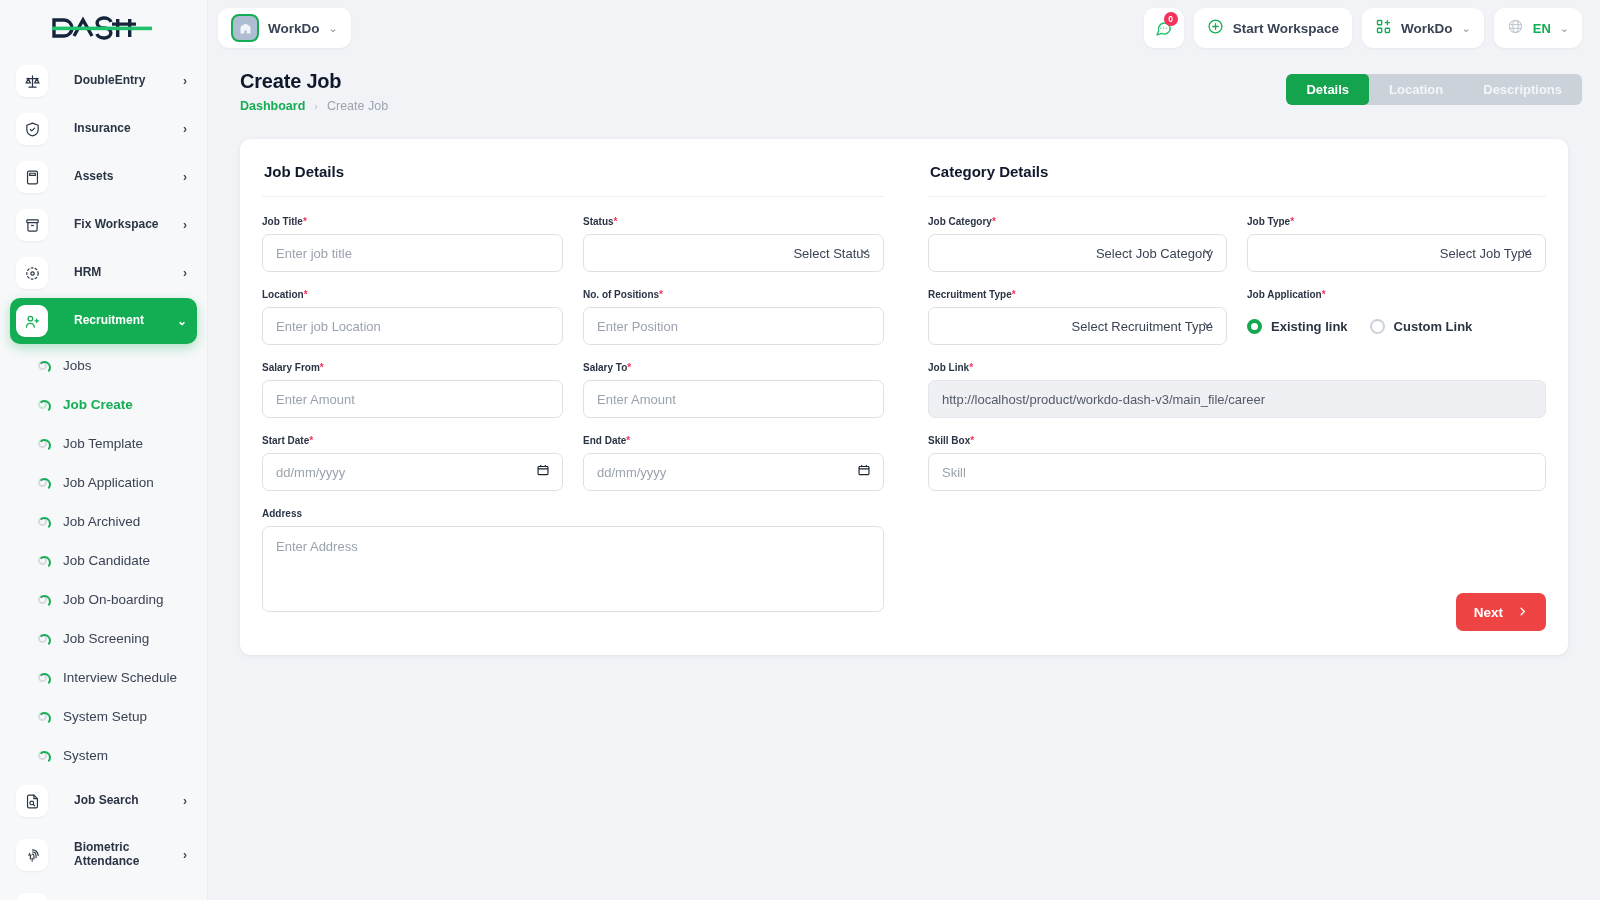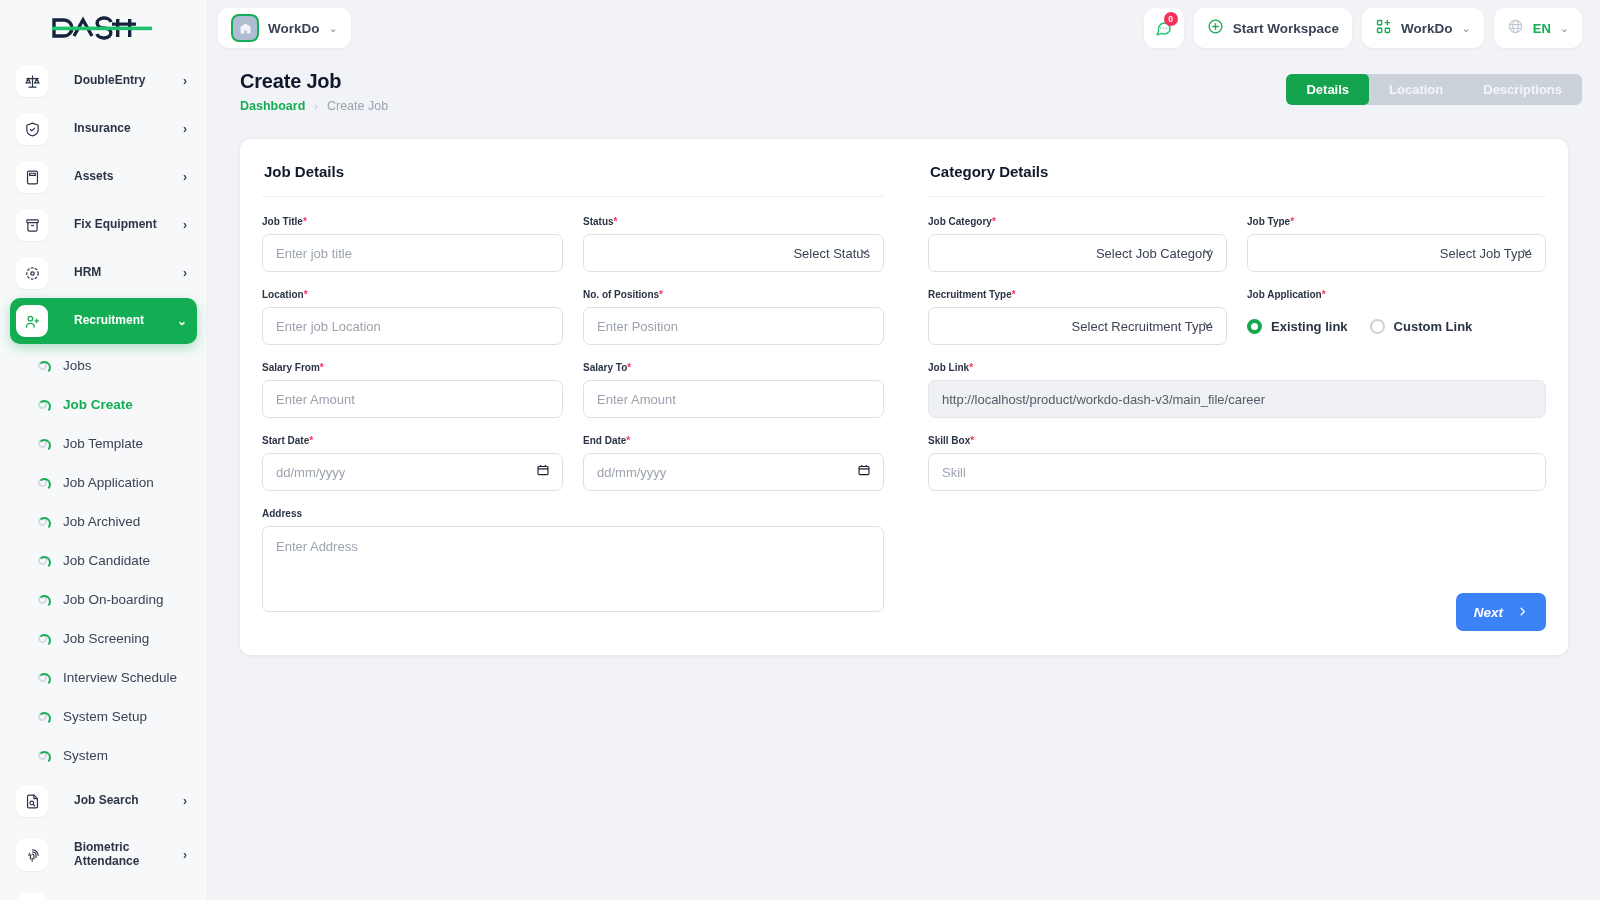"Fix Equipment" span.nav-label { text: Equipment -> Workspace }
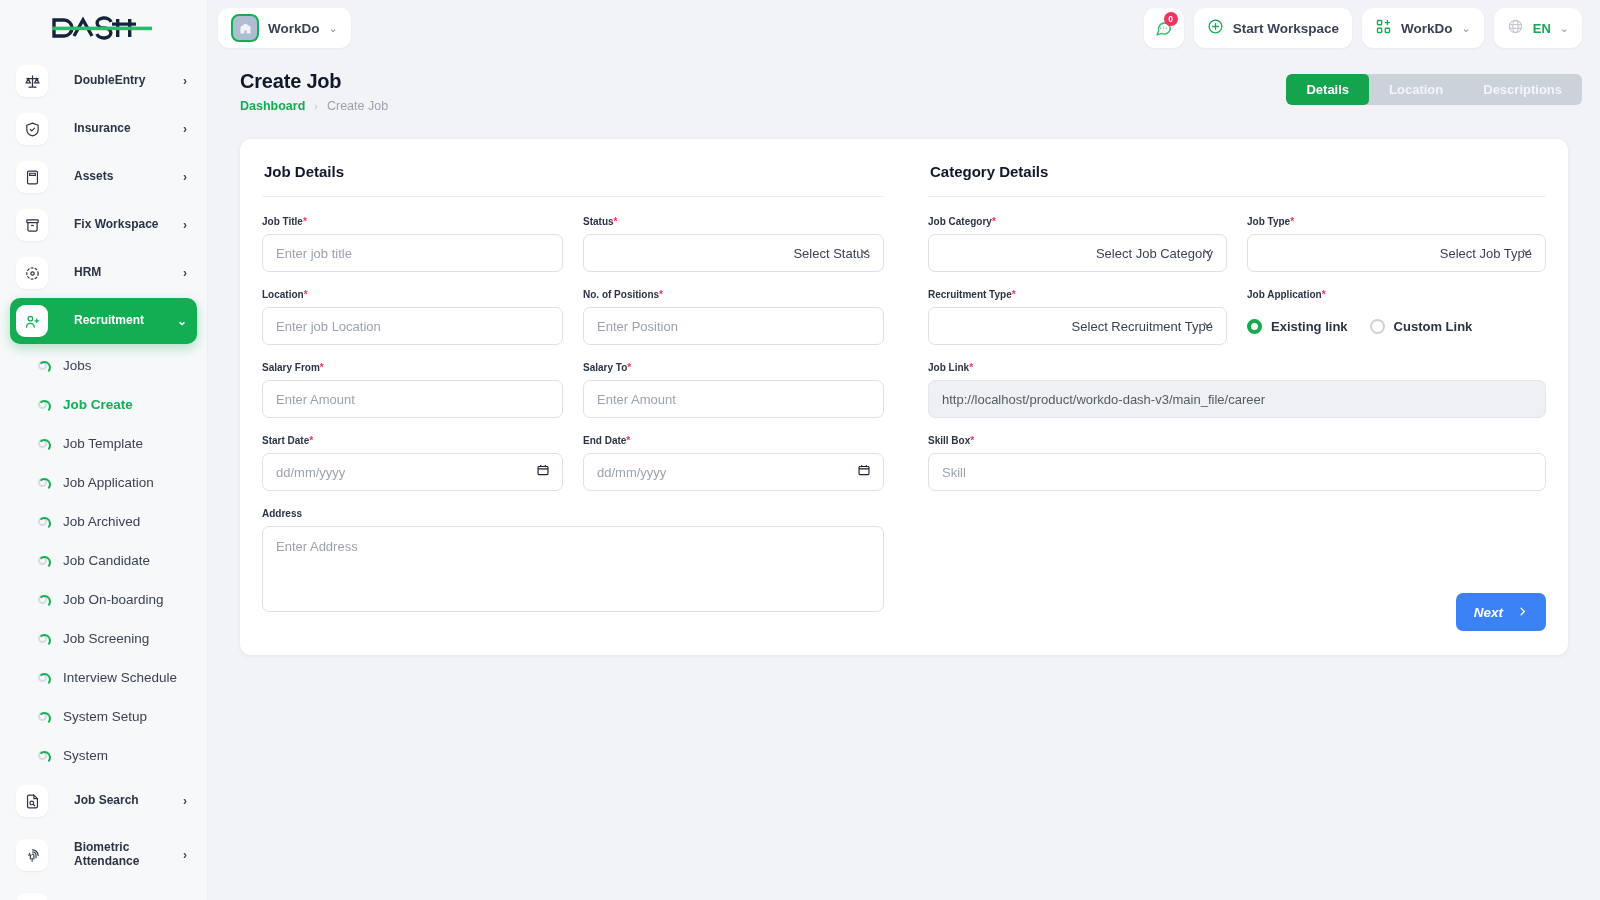"Next" #next-btn { background: #3b82f6 -> #ef4444; font-style: italic -> none }
